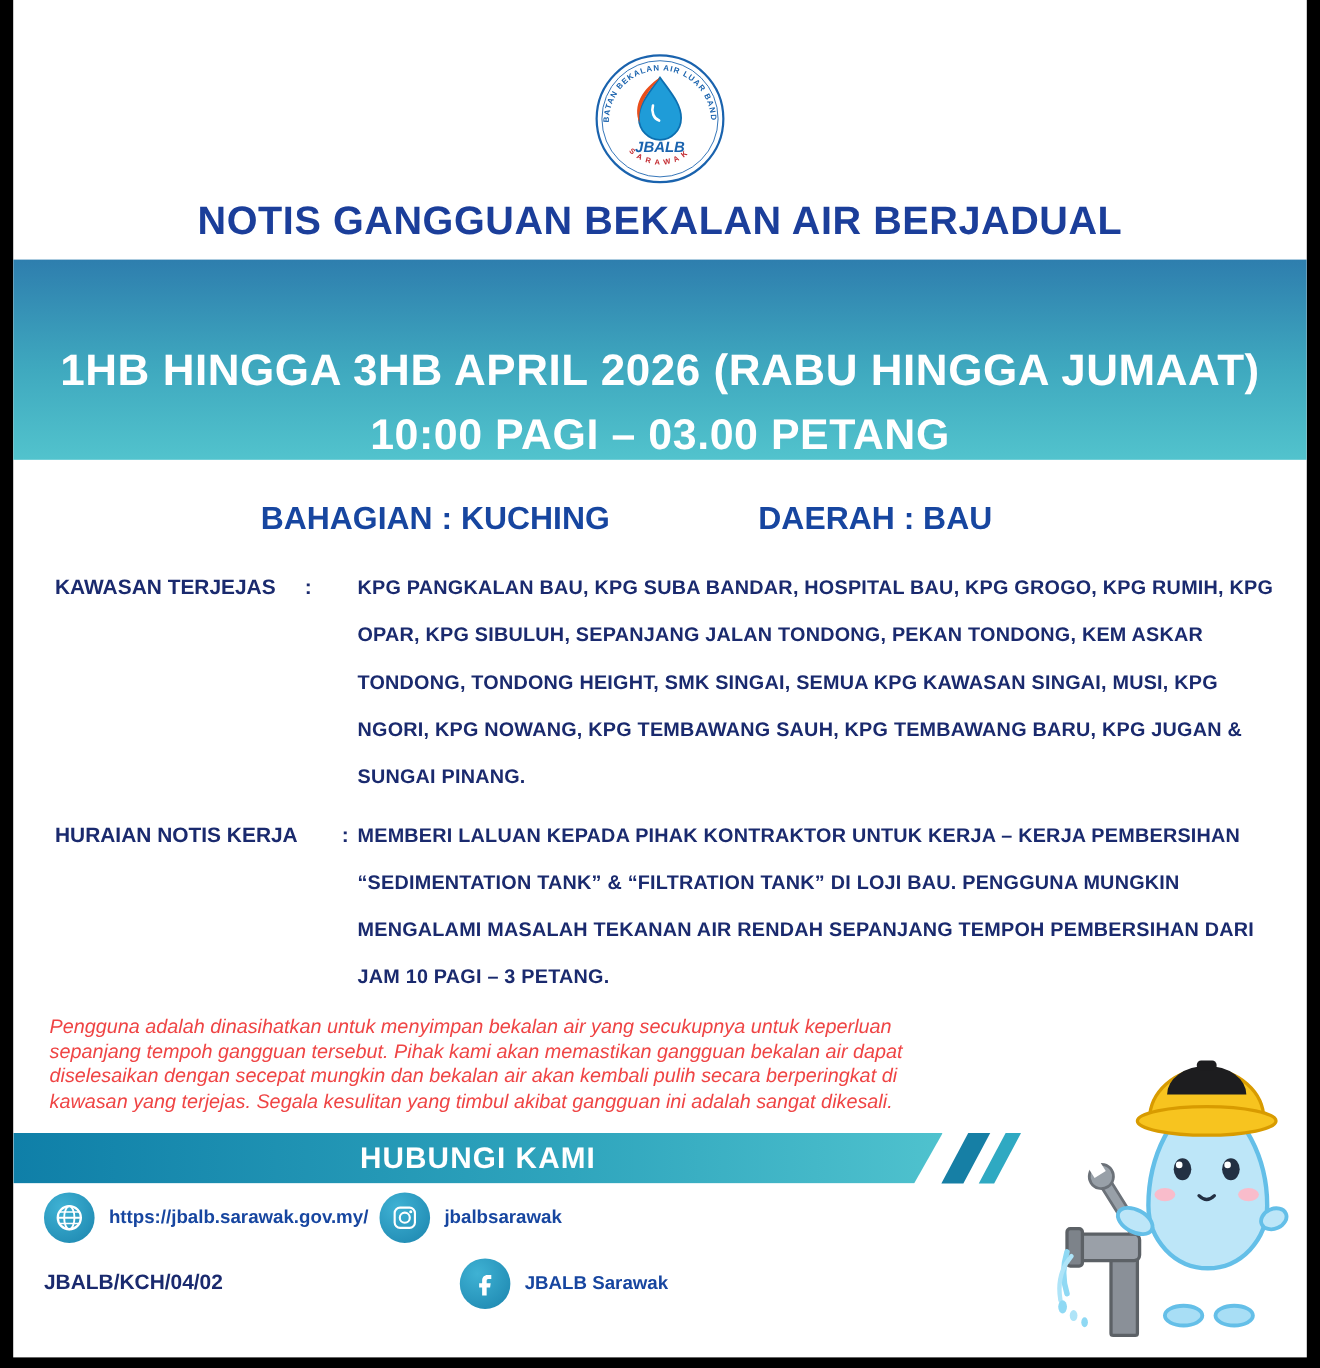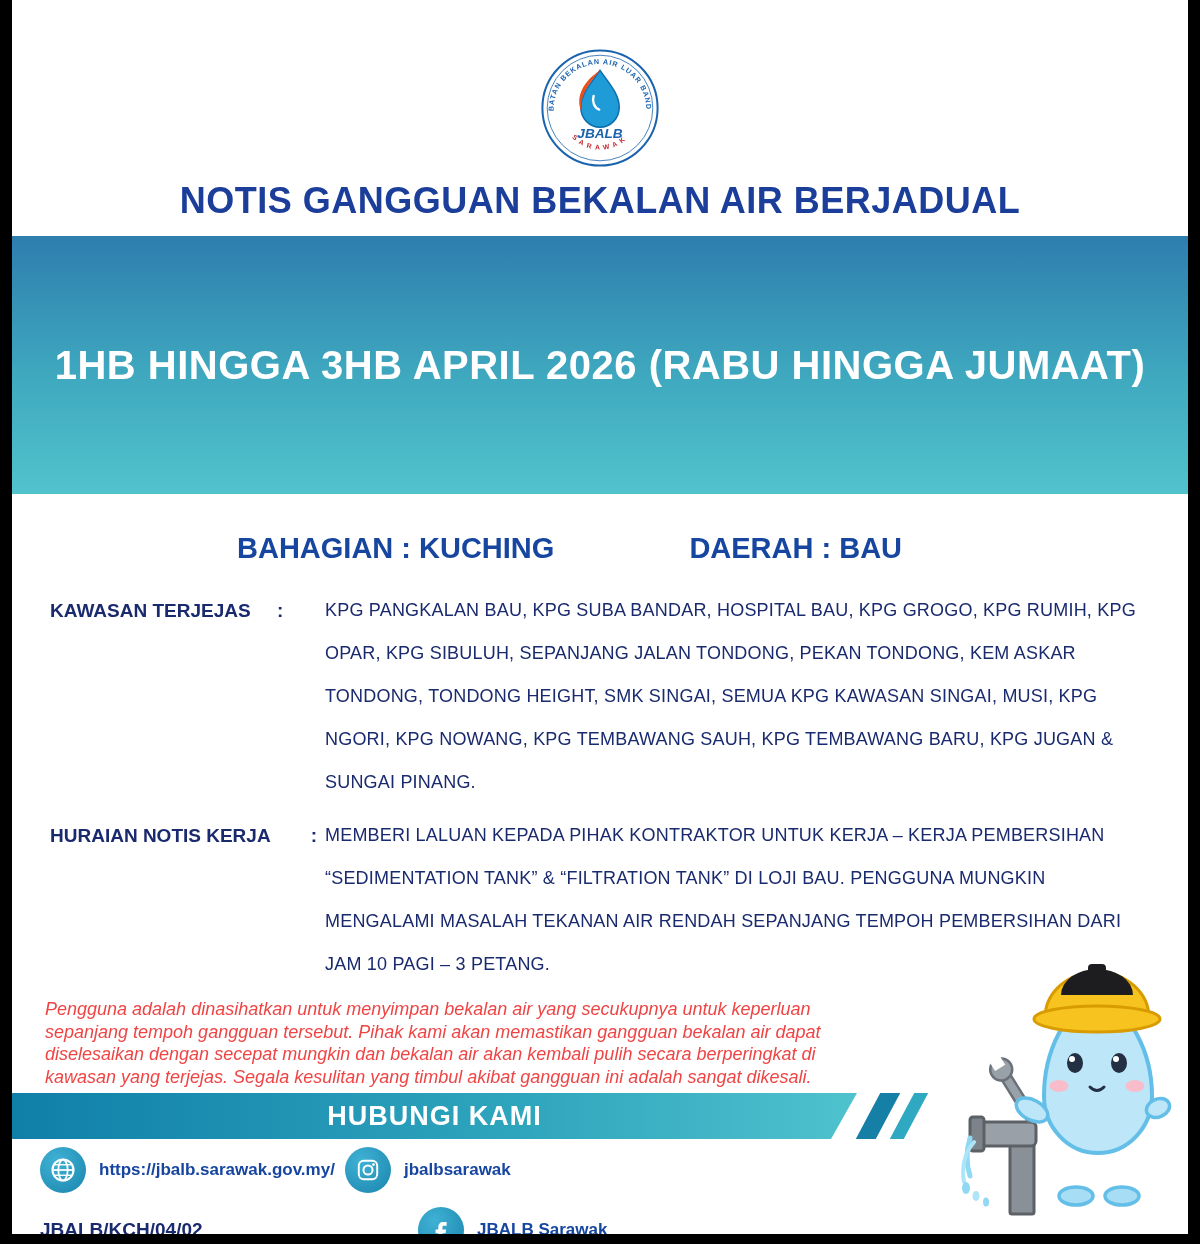"1HB HINGGA 3HB APRIL 2026" .schedule-banner { height: 258px -> 182px; justify-content: center -> flex-end }
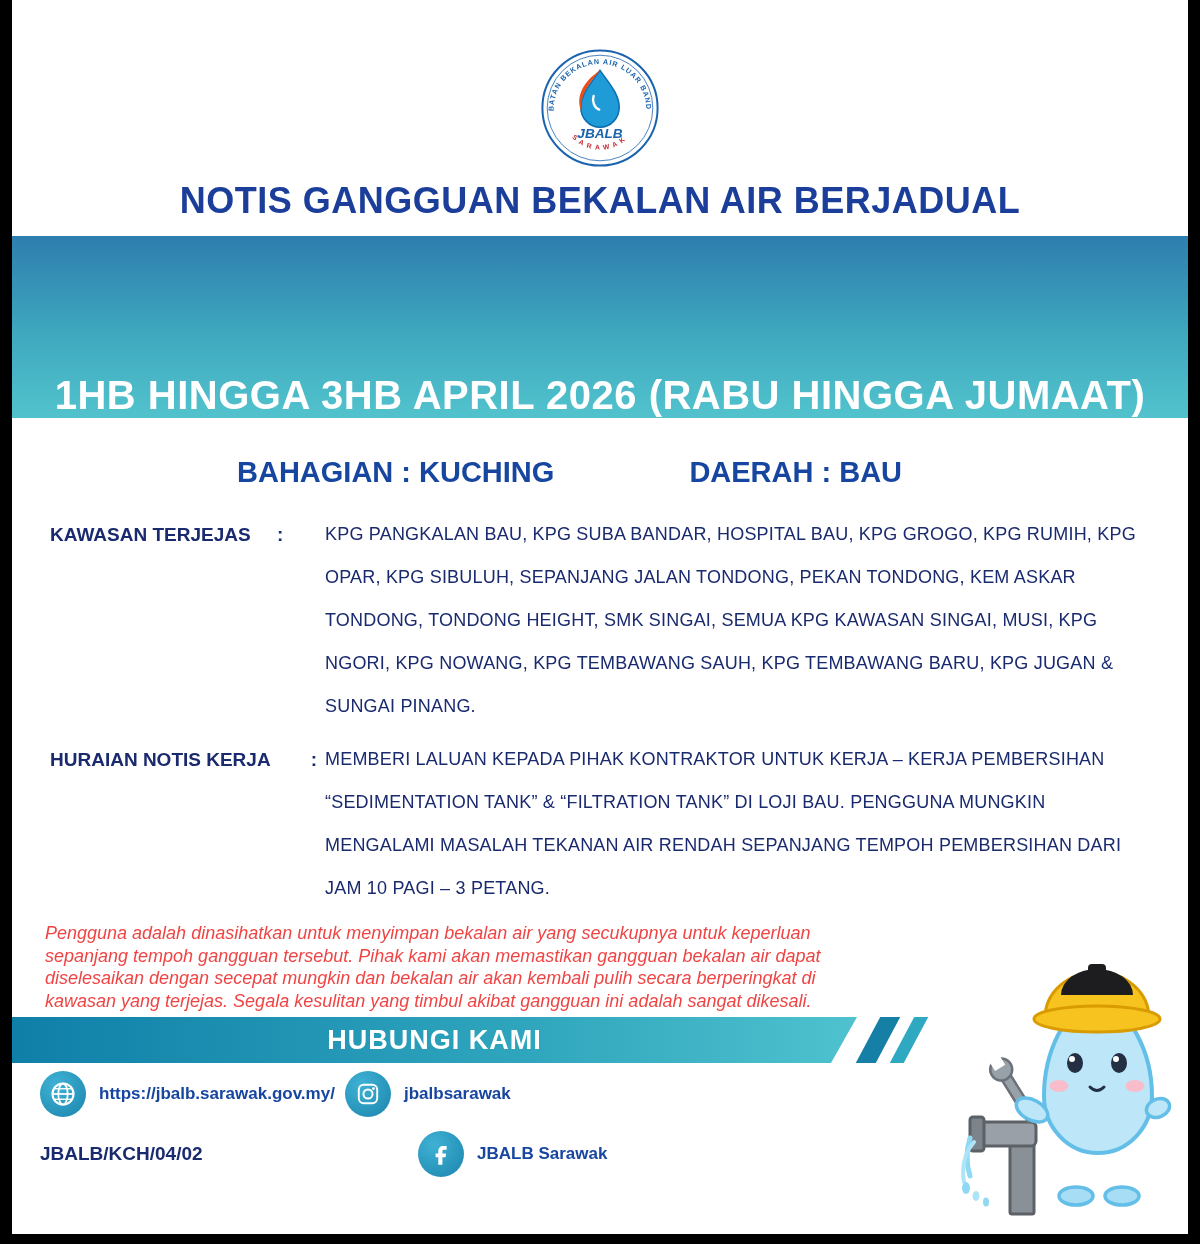"10:00 PAGI – 03.00 PETANG" div.schedule-line2 { html: none -> <div>10:00 PAGI – 03.00 PETANG</div> }
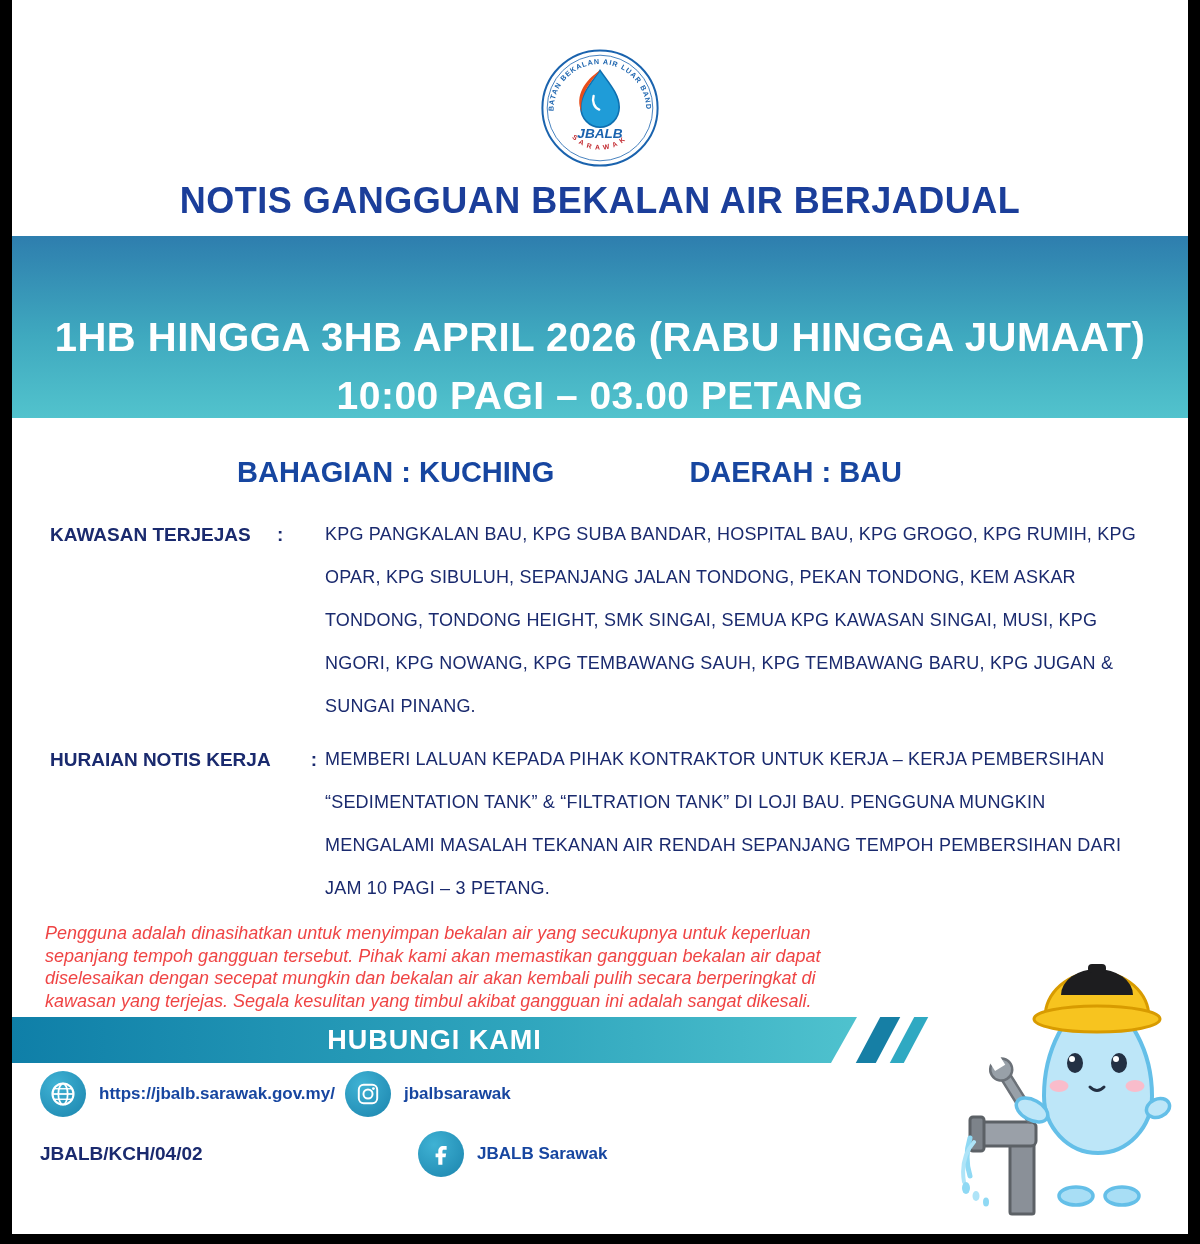"KPG PANGKALAN BAU, KPG SUBA" .info-text { font-weight: 400 -> 700 }
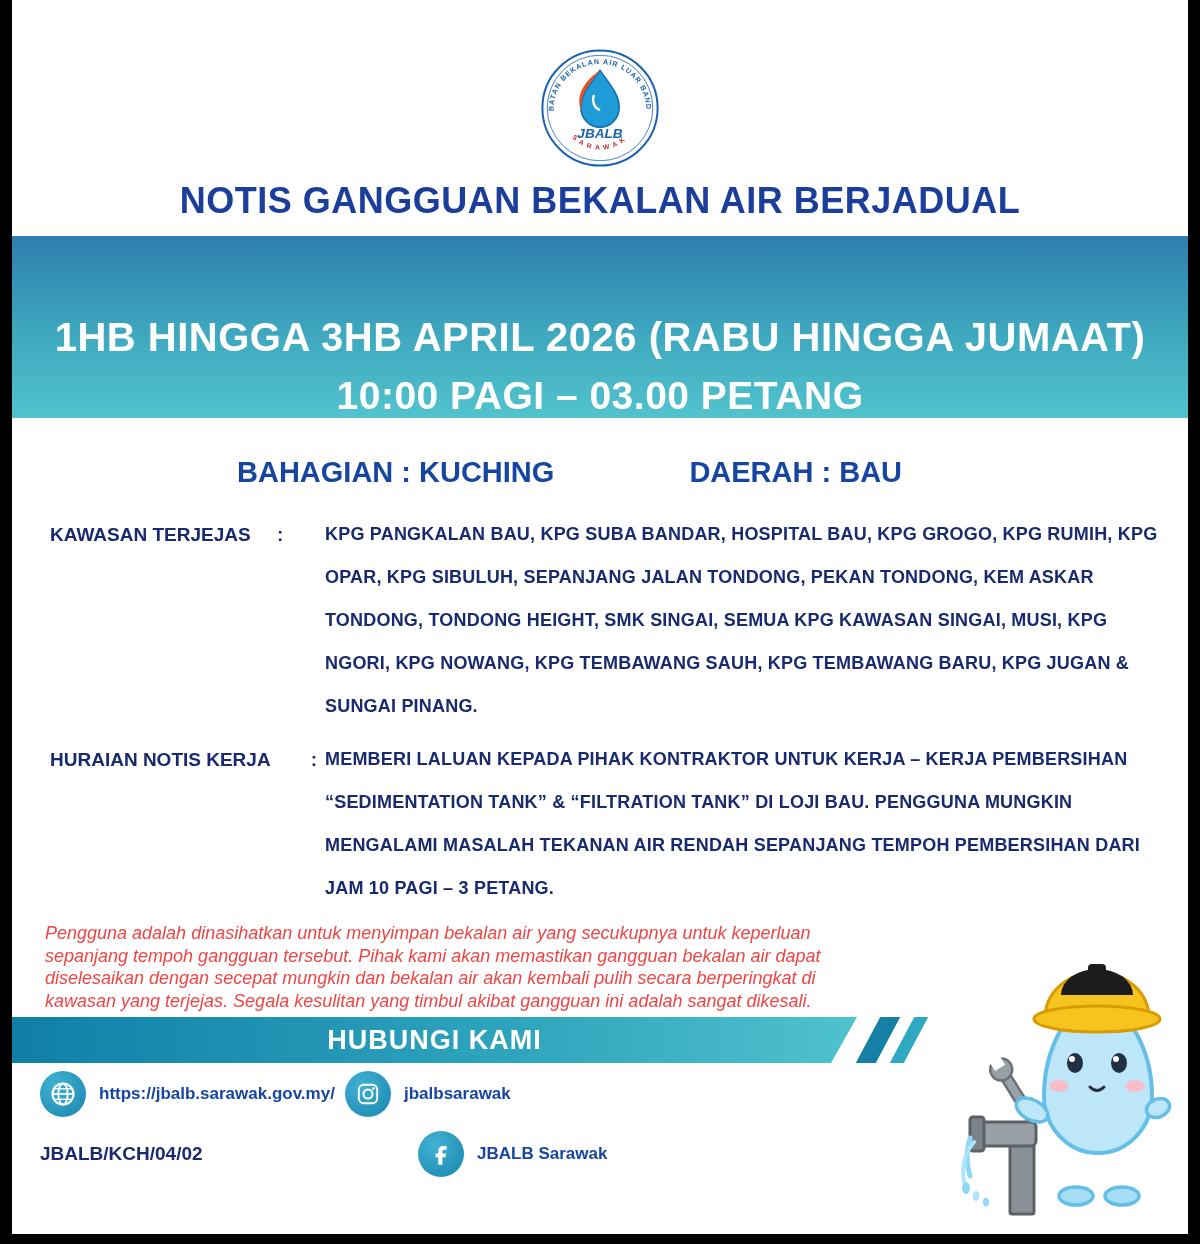"HUBUNGI KAMI" .contact-banner { margin-top: 5px -> 18px }
